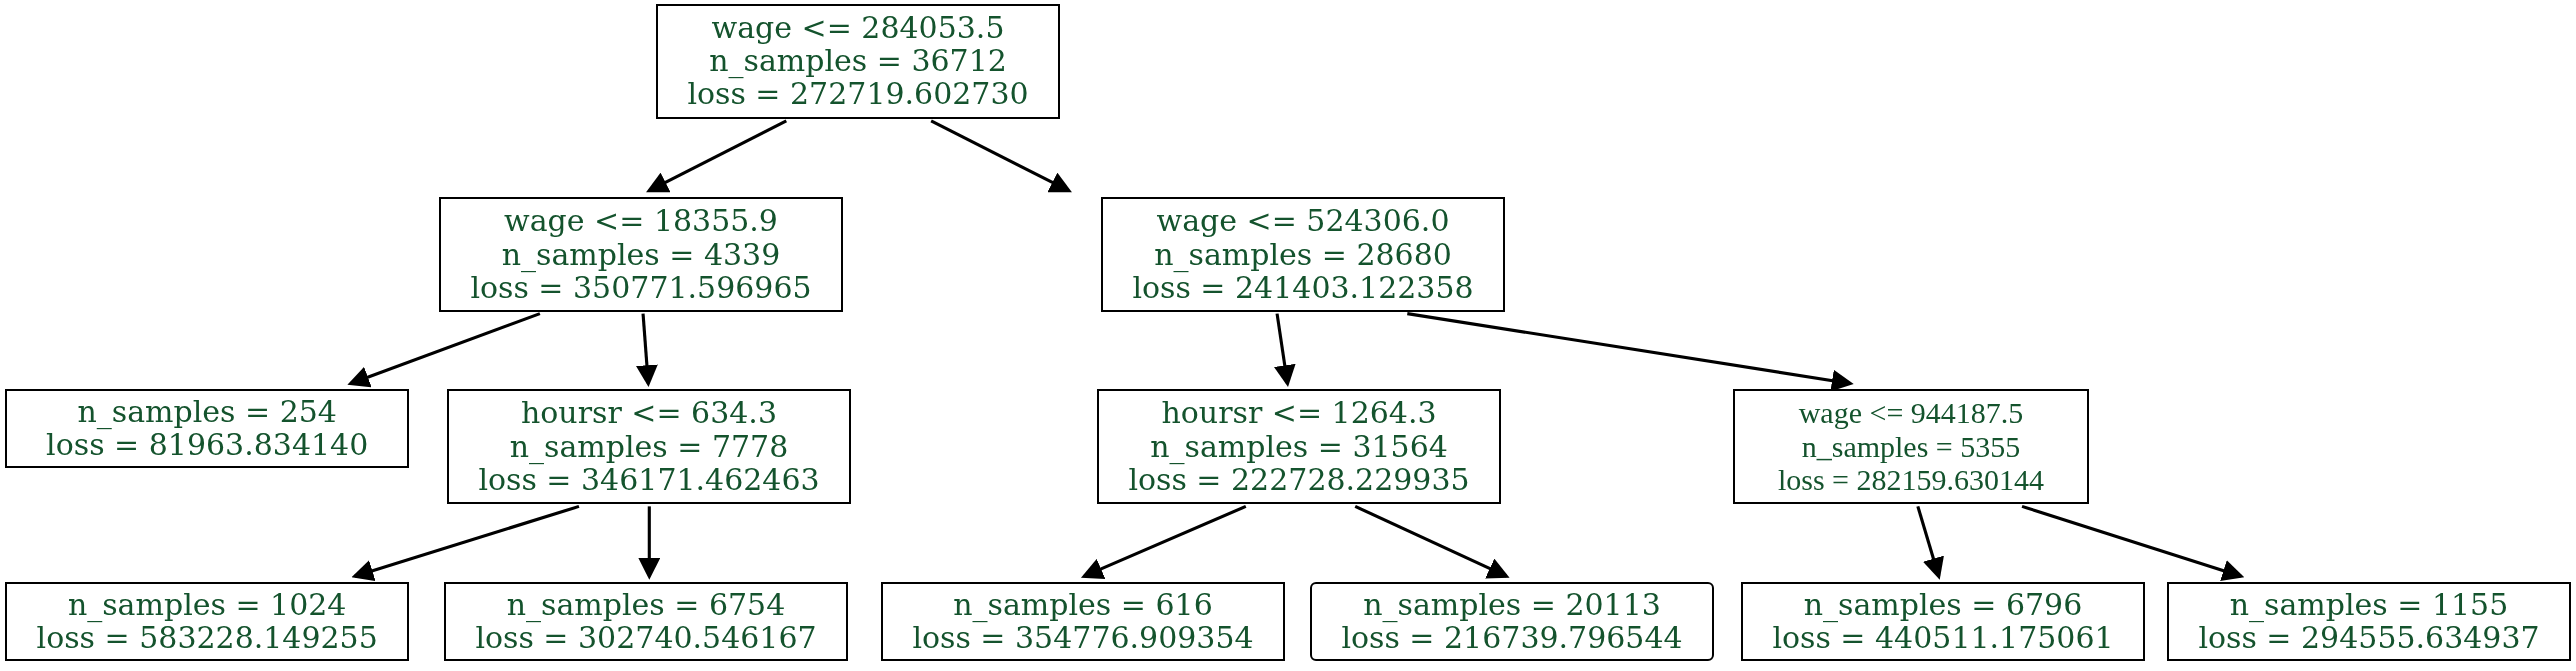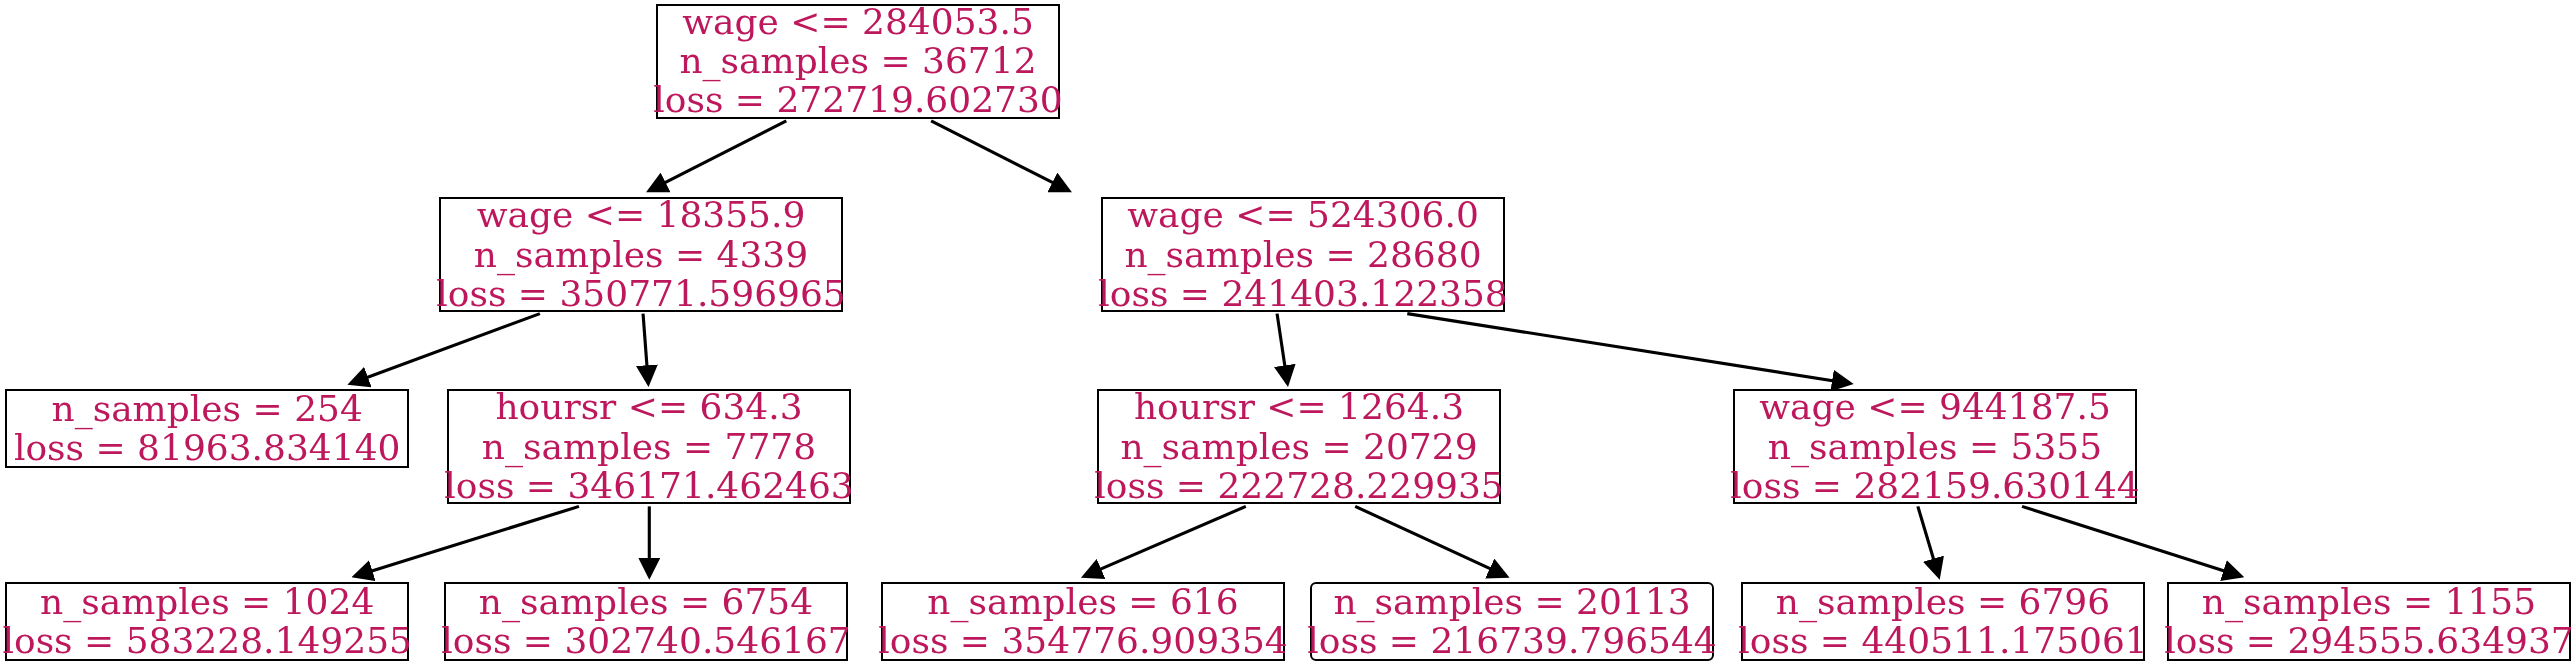"wage <= 284053.5" .node { color: #be185d -> #14532d; font-size: 36px -> 30px }
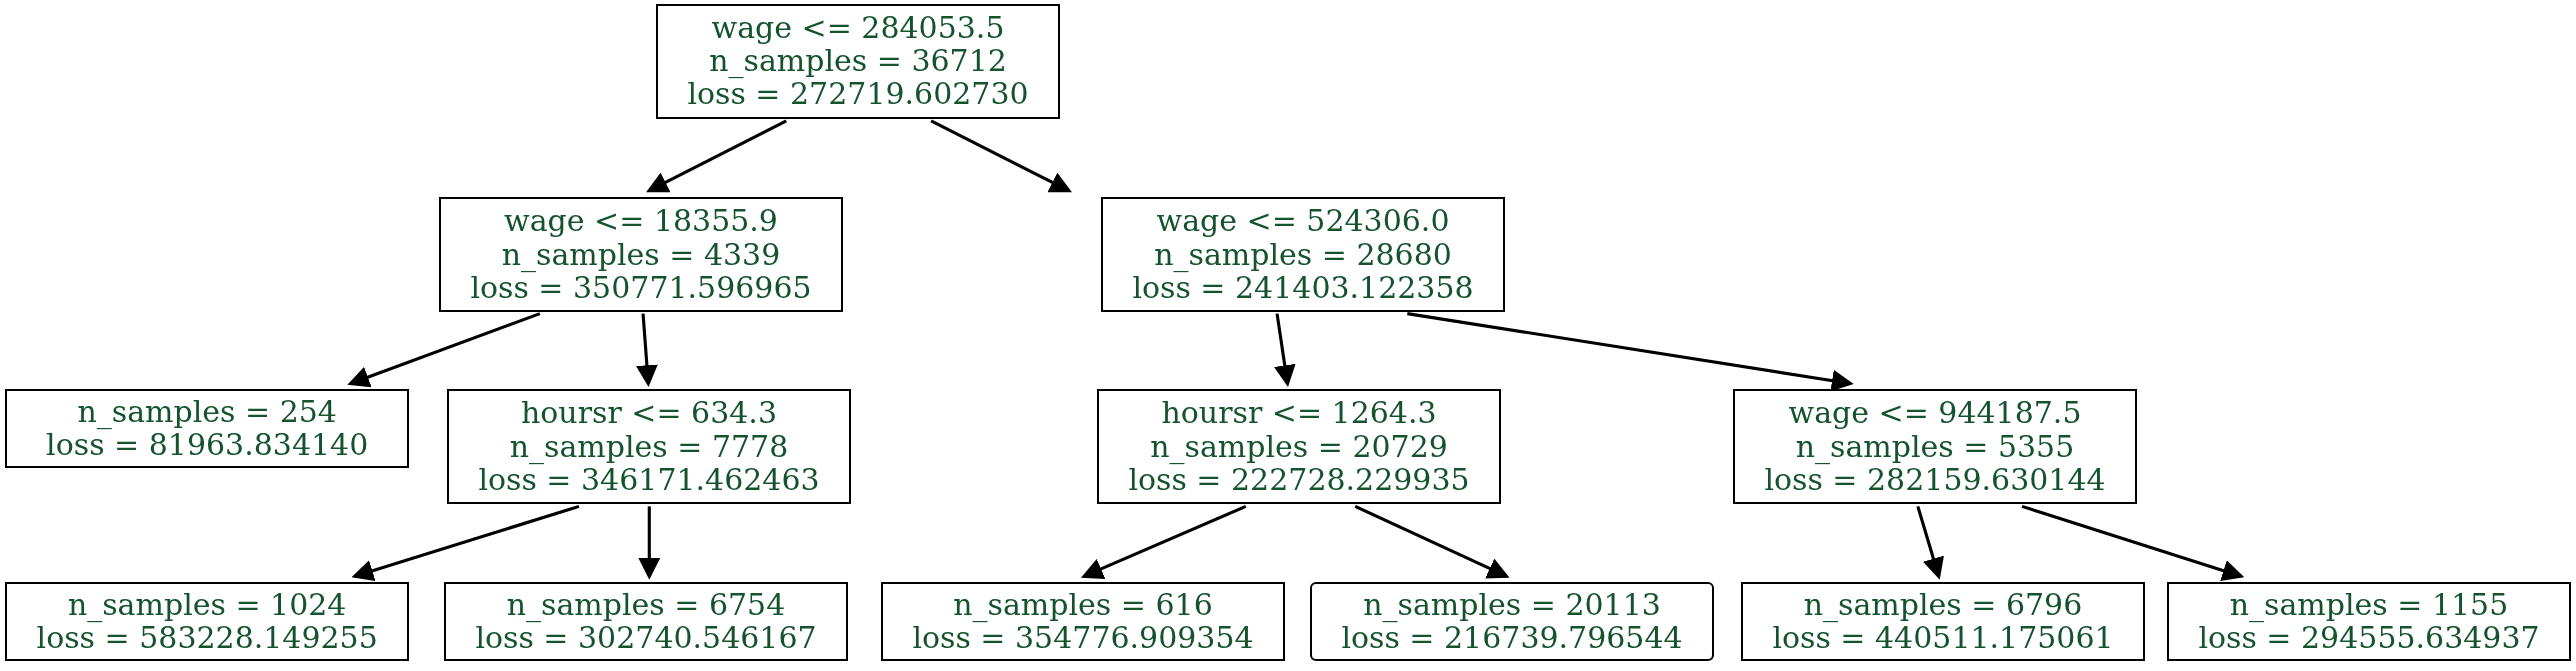"wage <= 944187.5" div.node { font-family: none -> Liberation Serif, serif; width: 404px -> 356px }
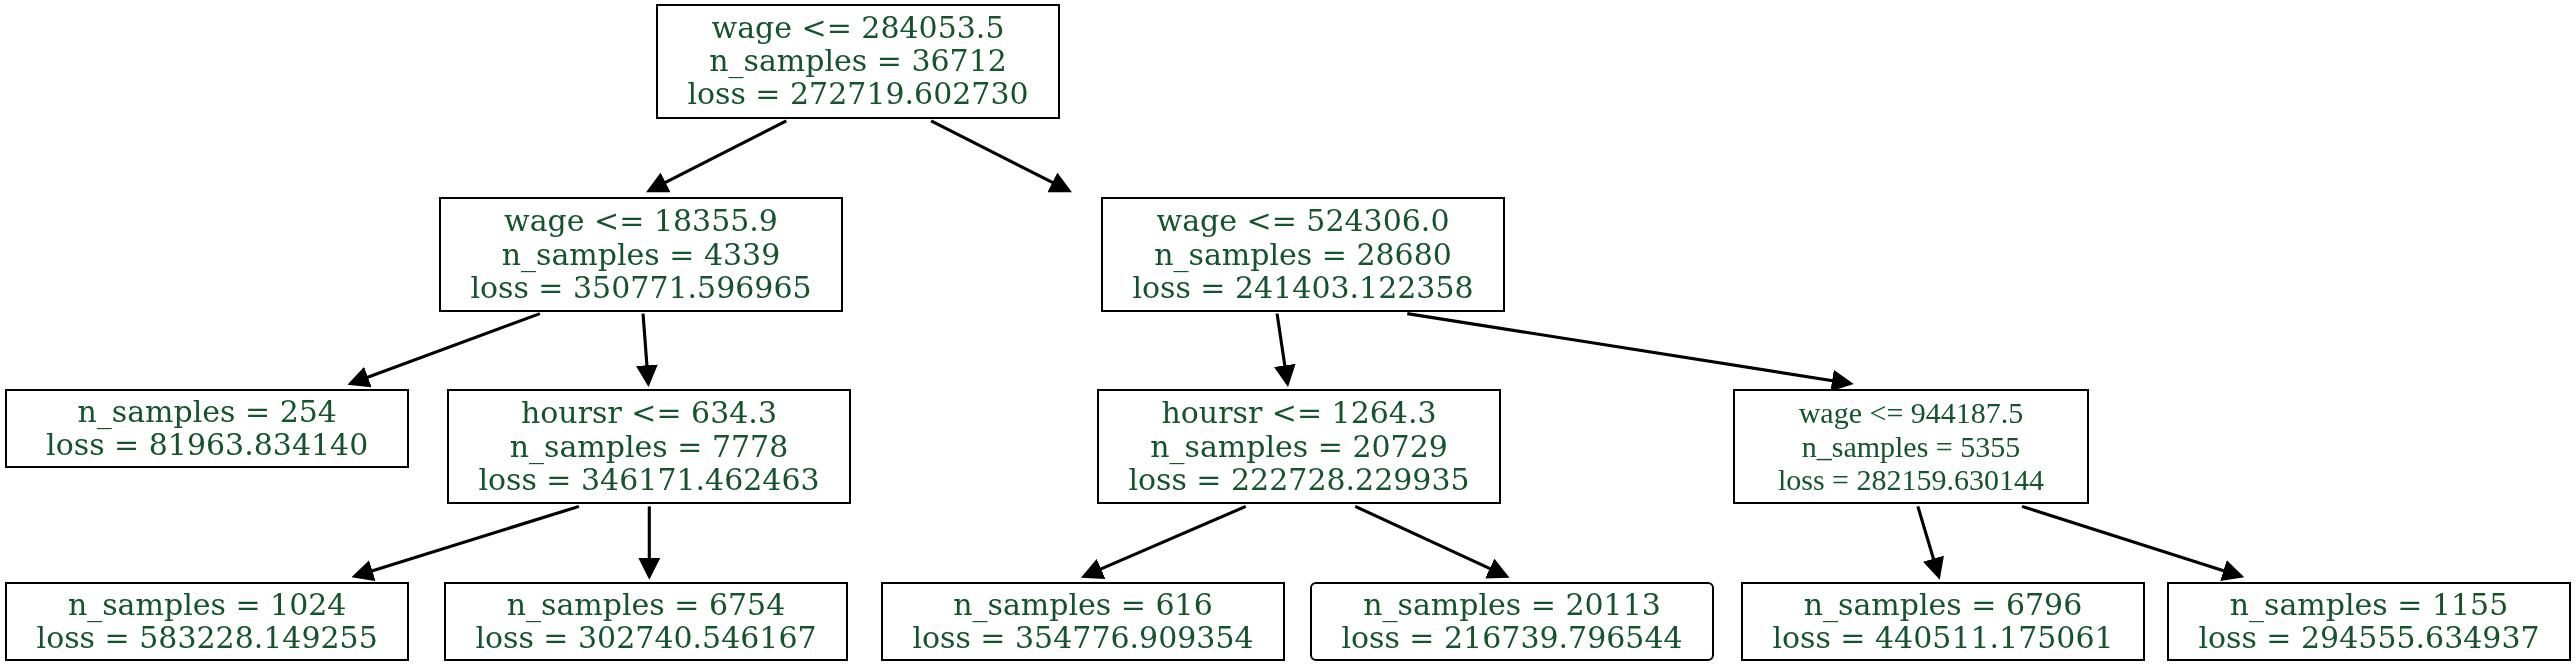"n_samples = 20729" span.line { text: 20729 -> 31564 }
